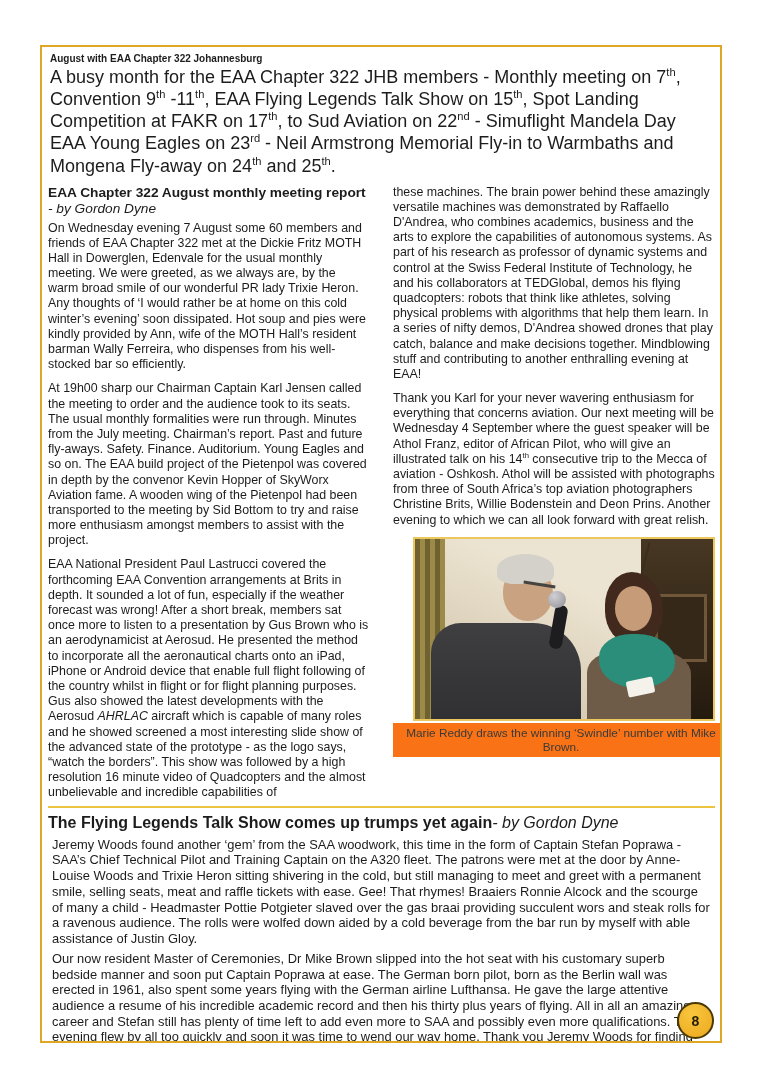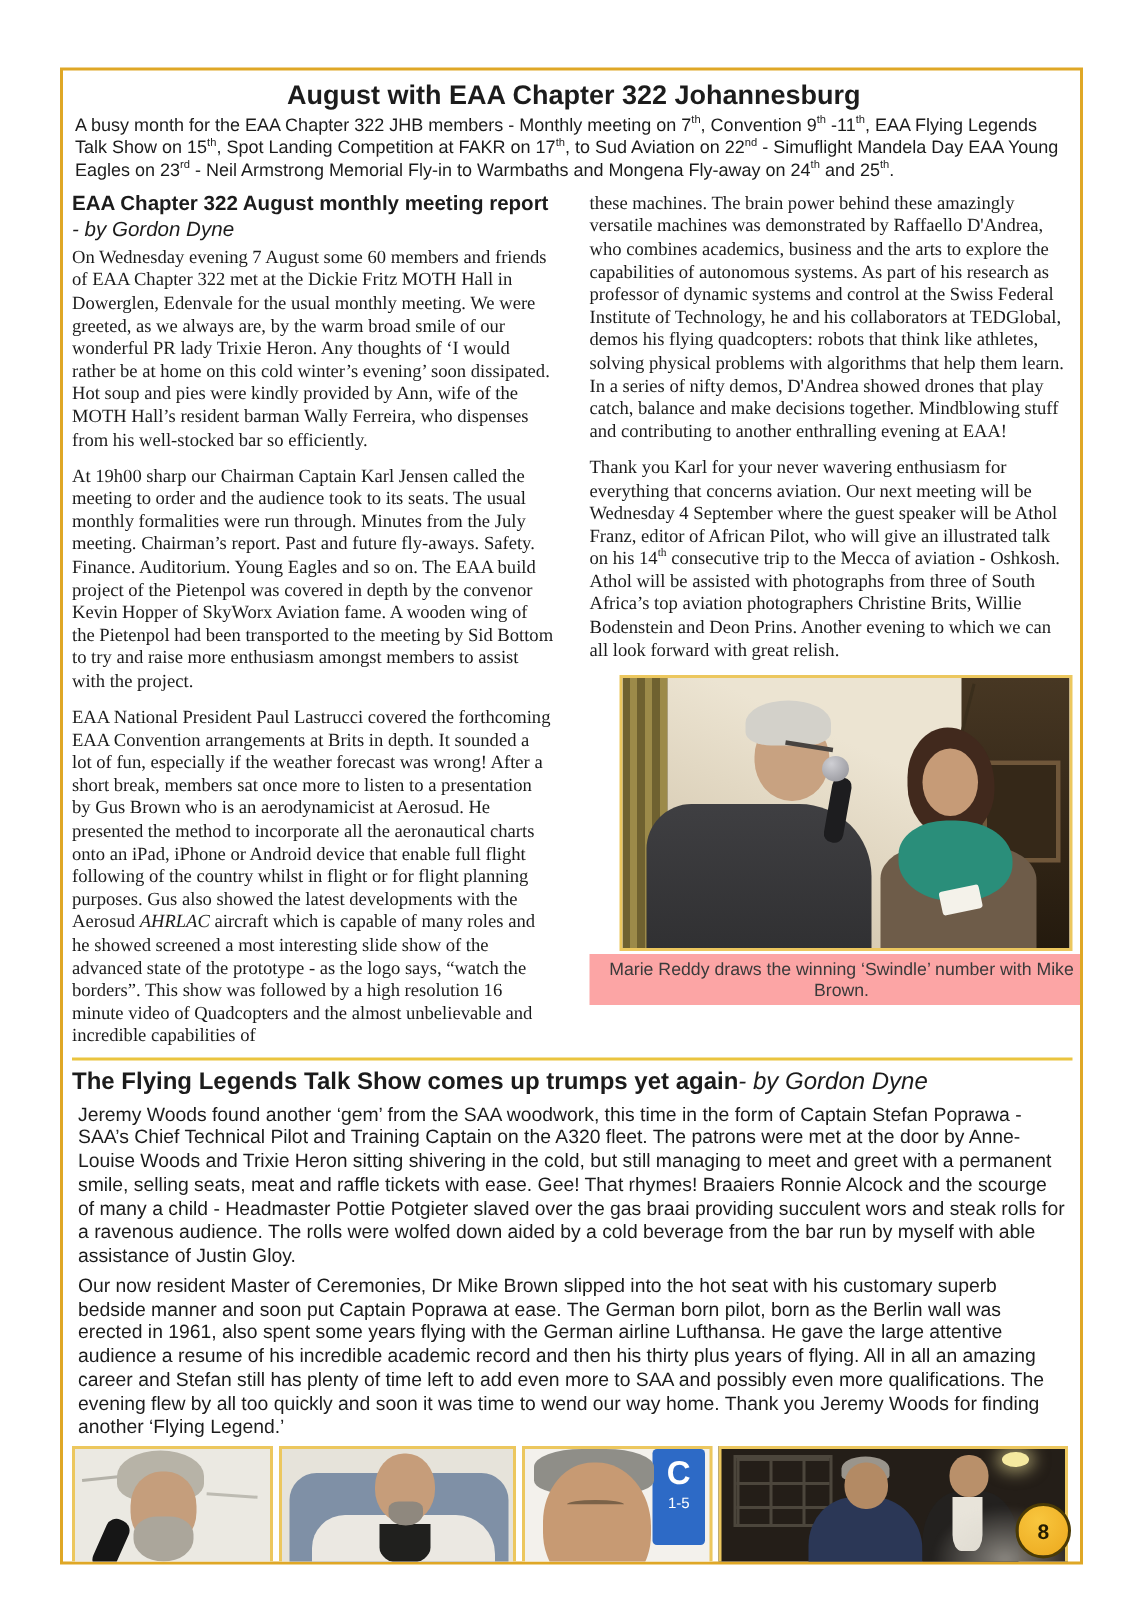"August with EAA Chapter 322" .title { font-size: 18px -> 10px; text-align: center -> none }
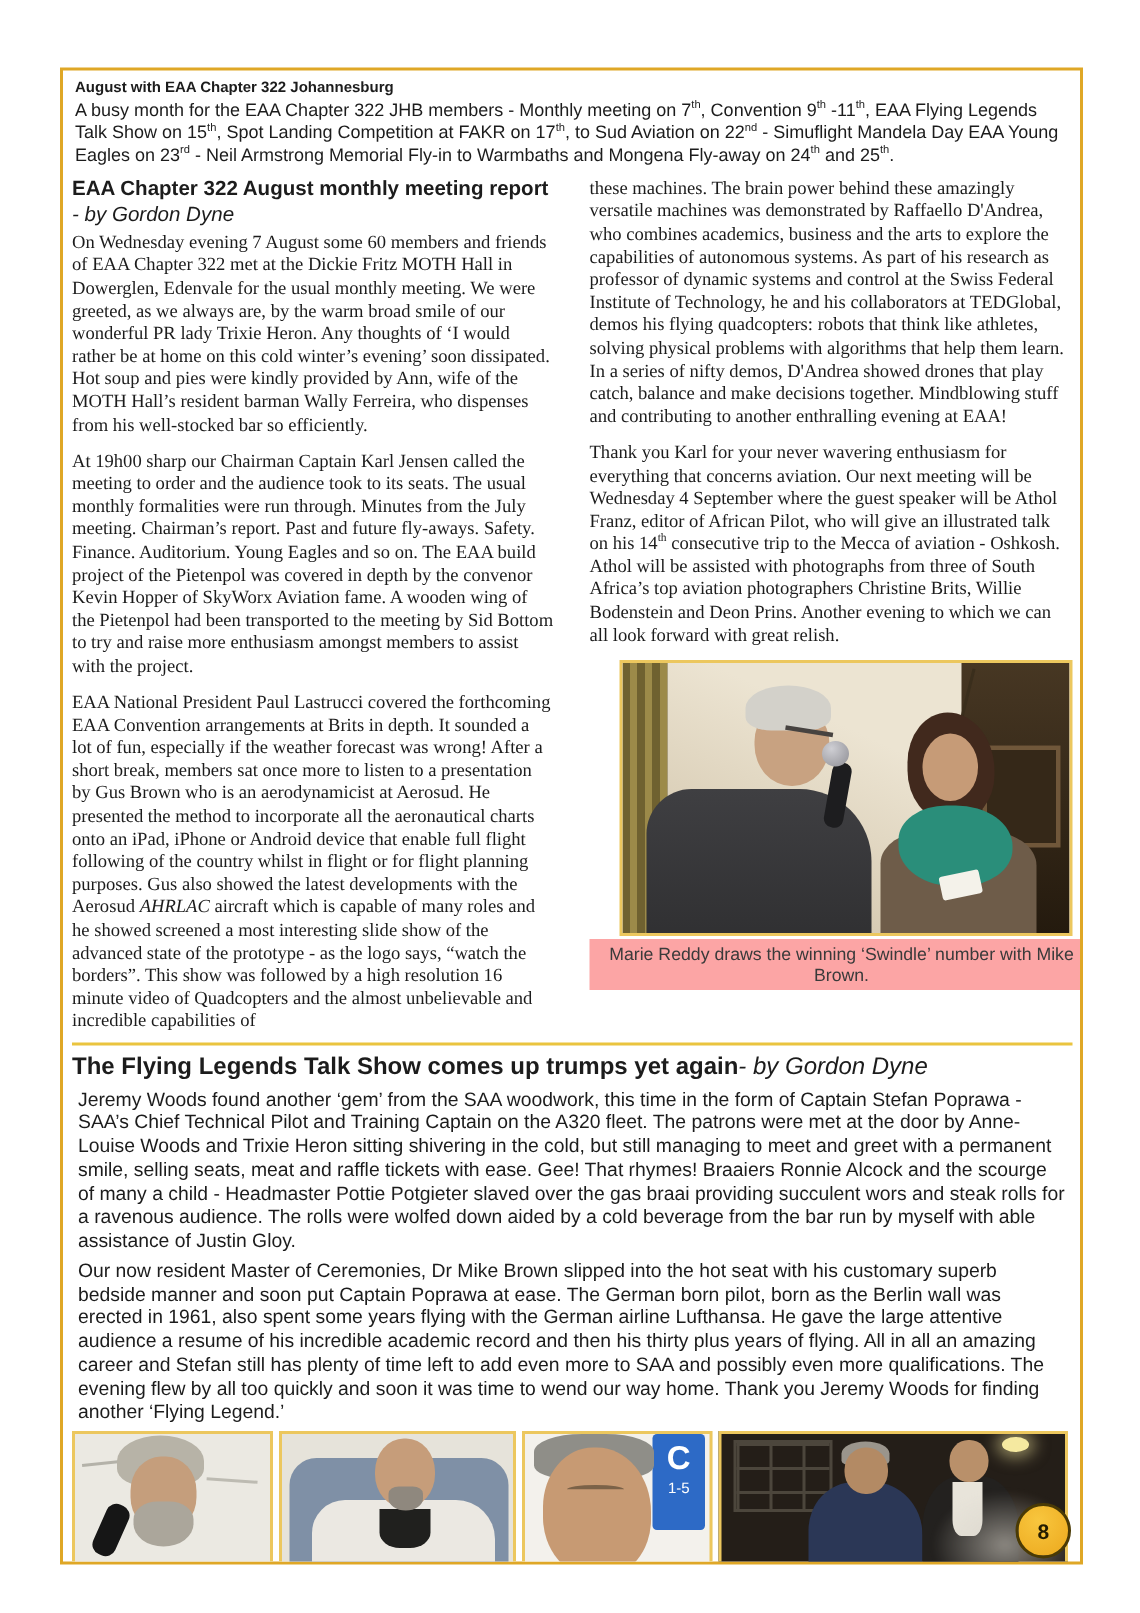"A busy month for the" .intro { font-size: 12px -> 18px }
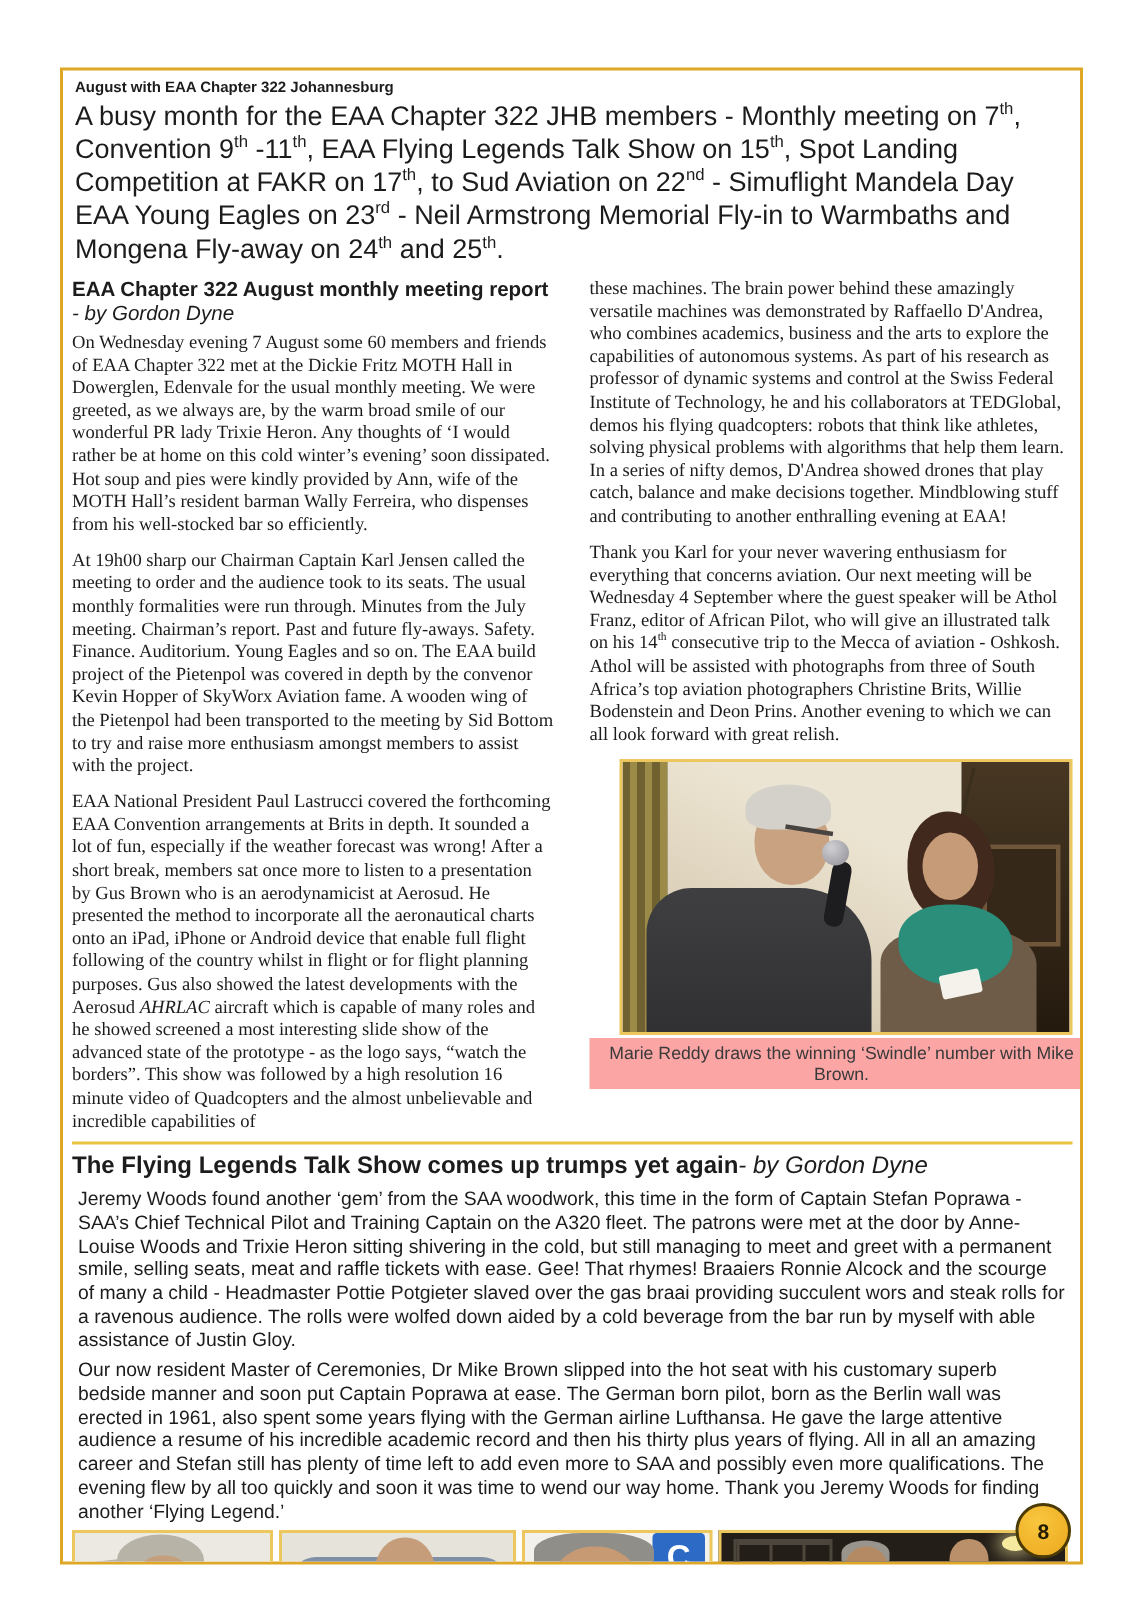"these machines. The brain power" p.body { font-family: Liberation Serif, serif -> none }
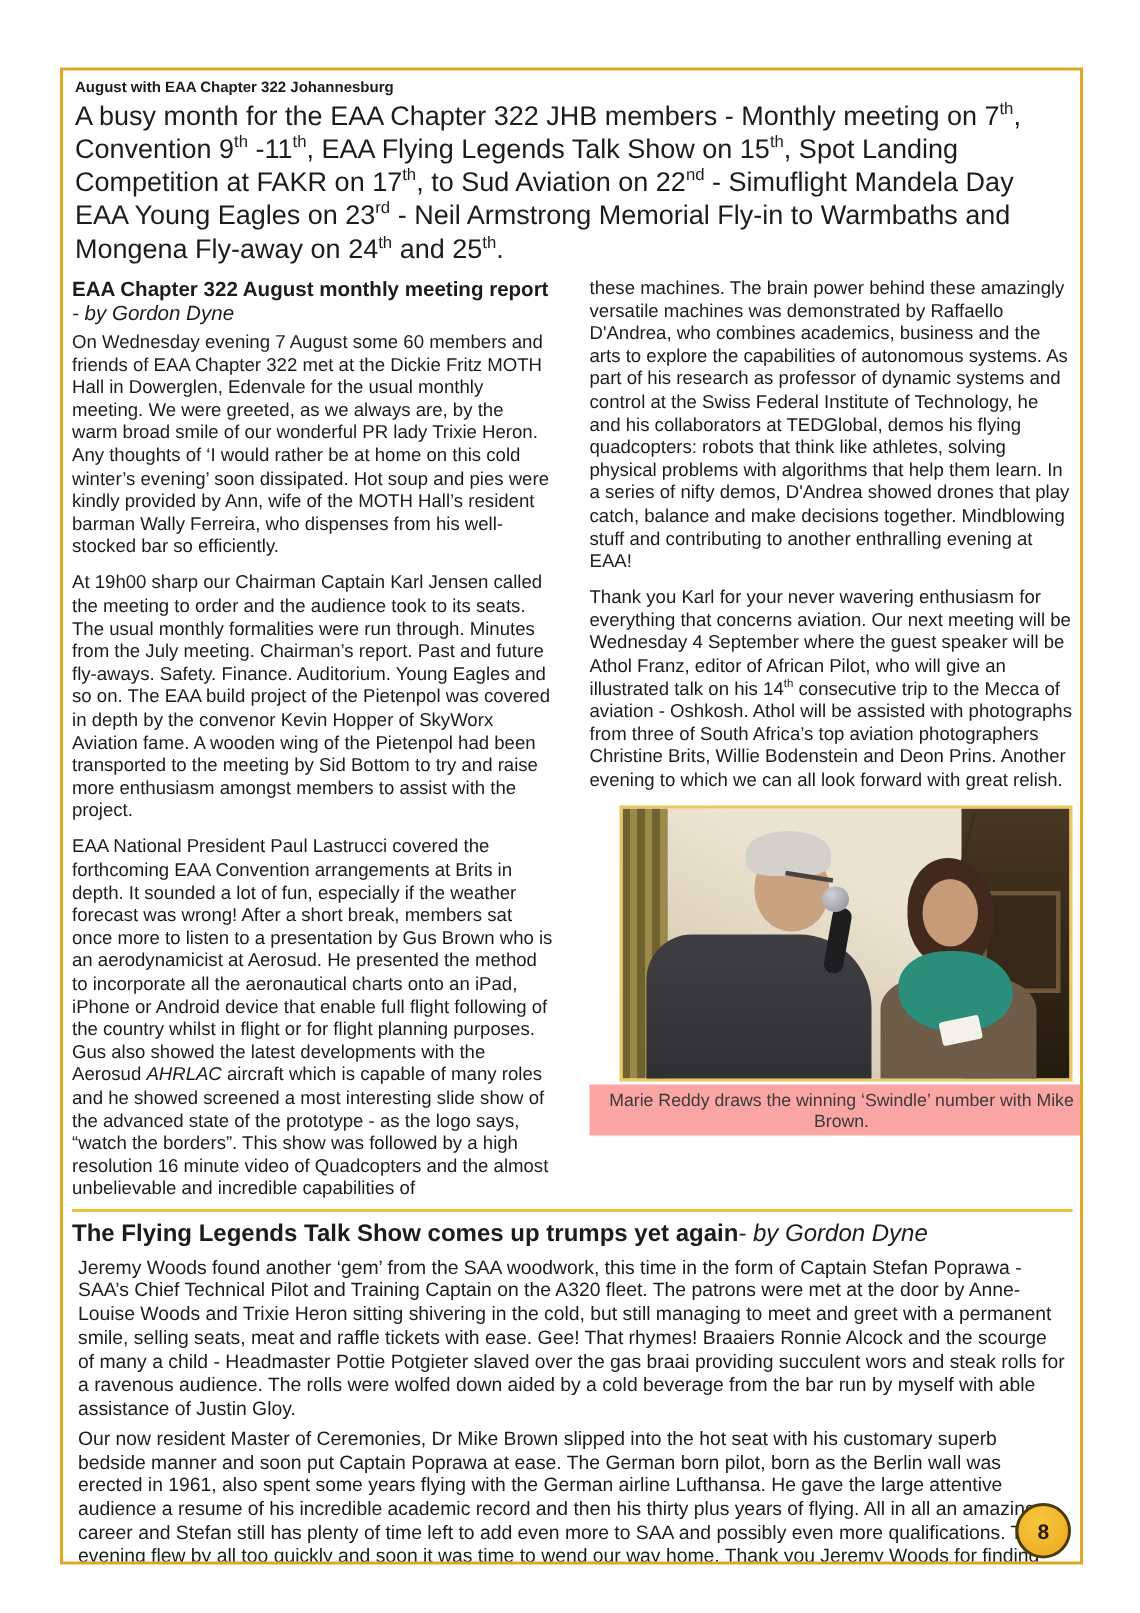"Marie Reddy draws the winning" .photo-caption { background: #fca5a5 -> #f97316 }
